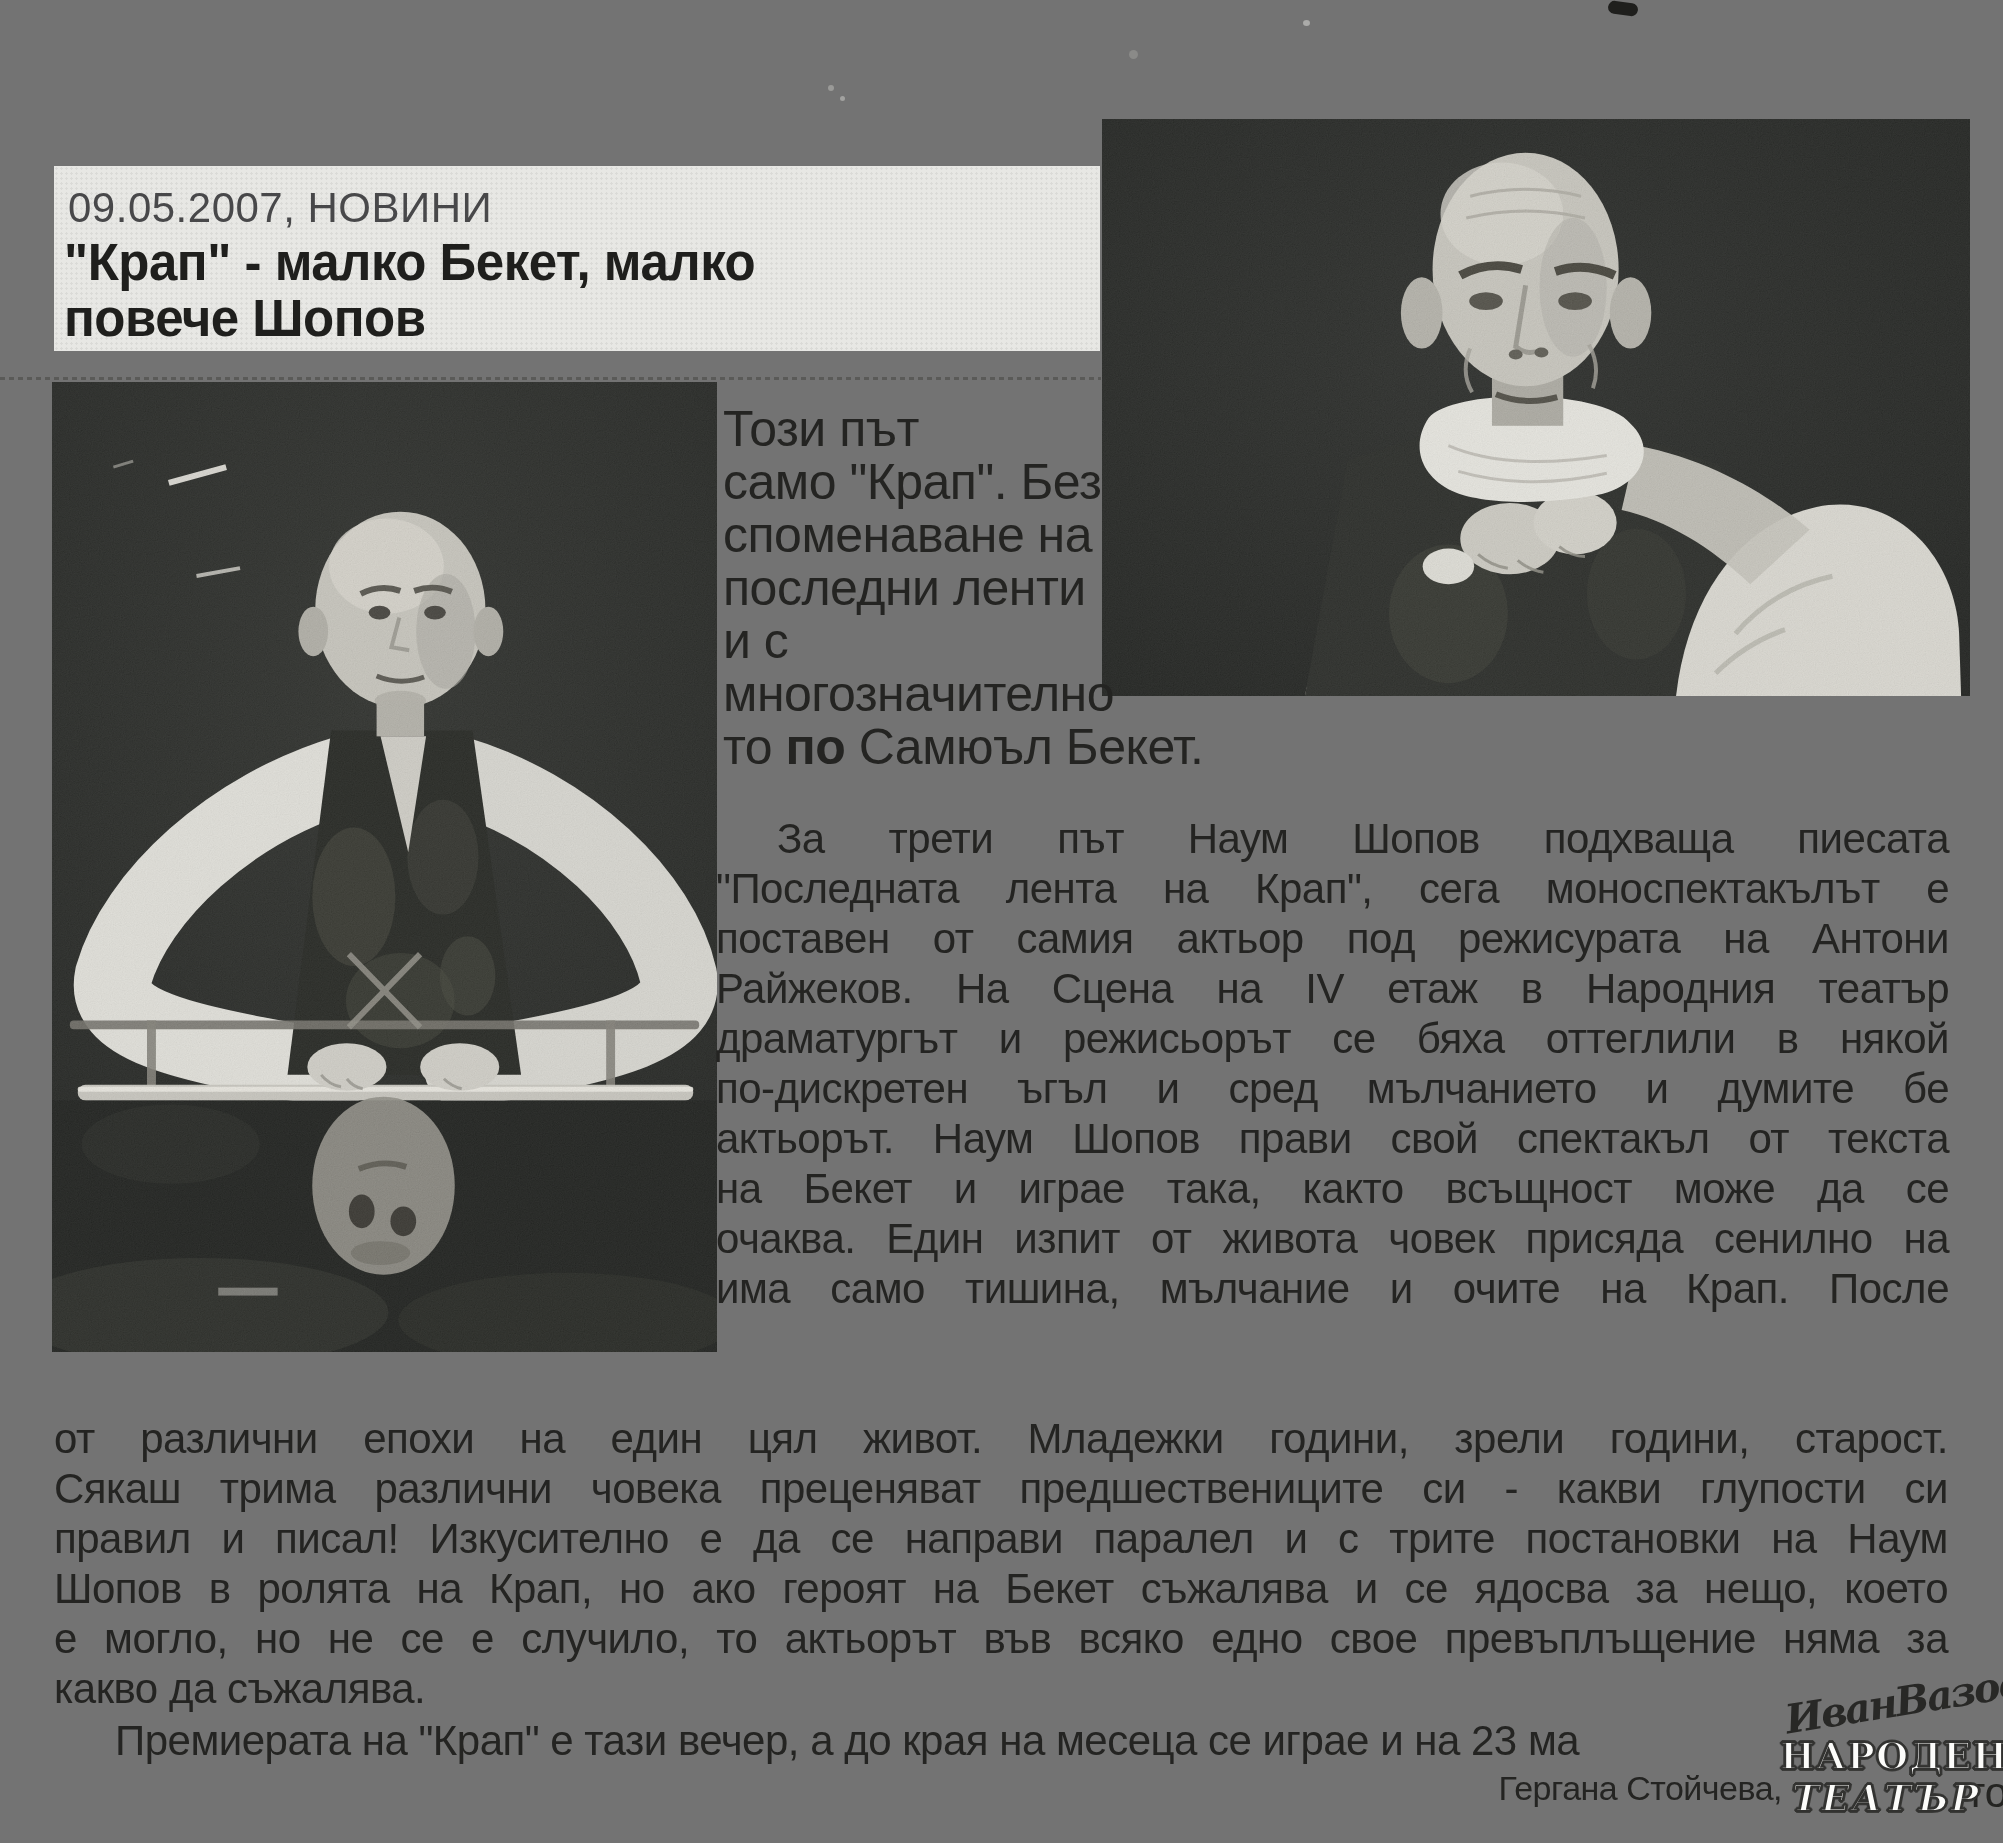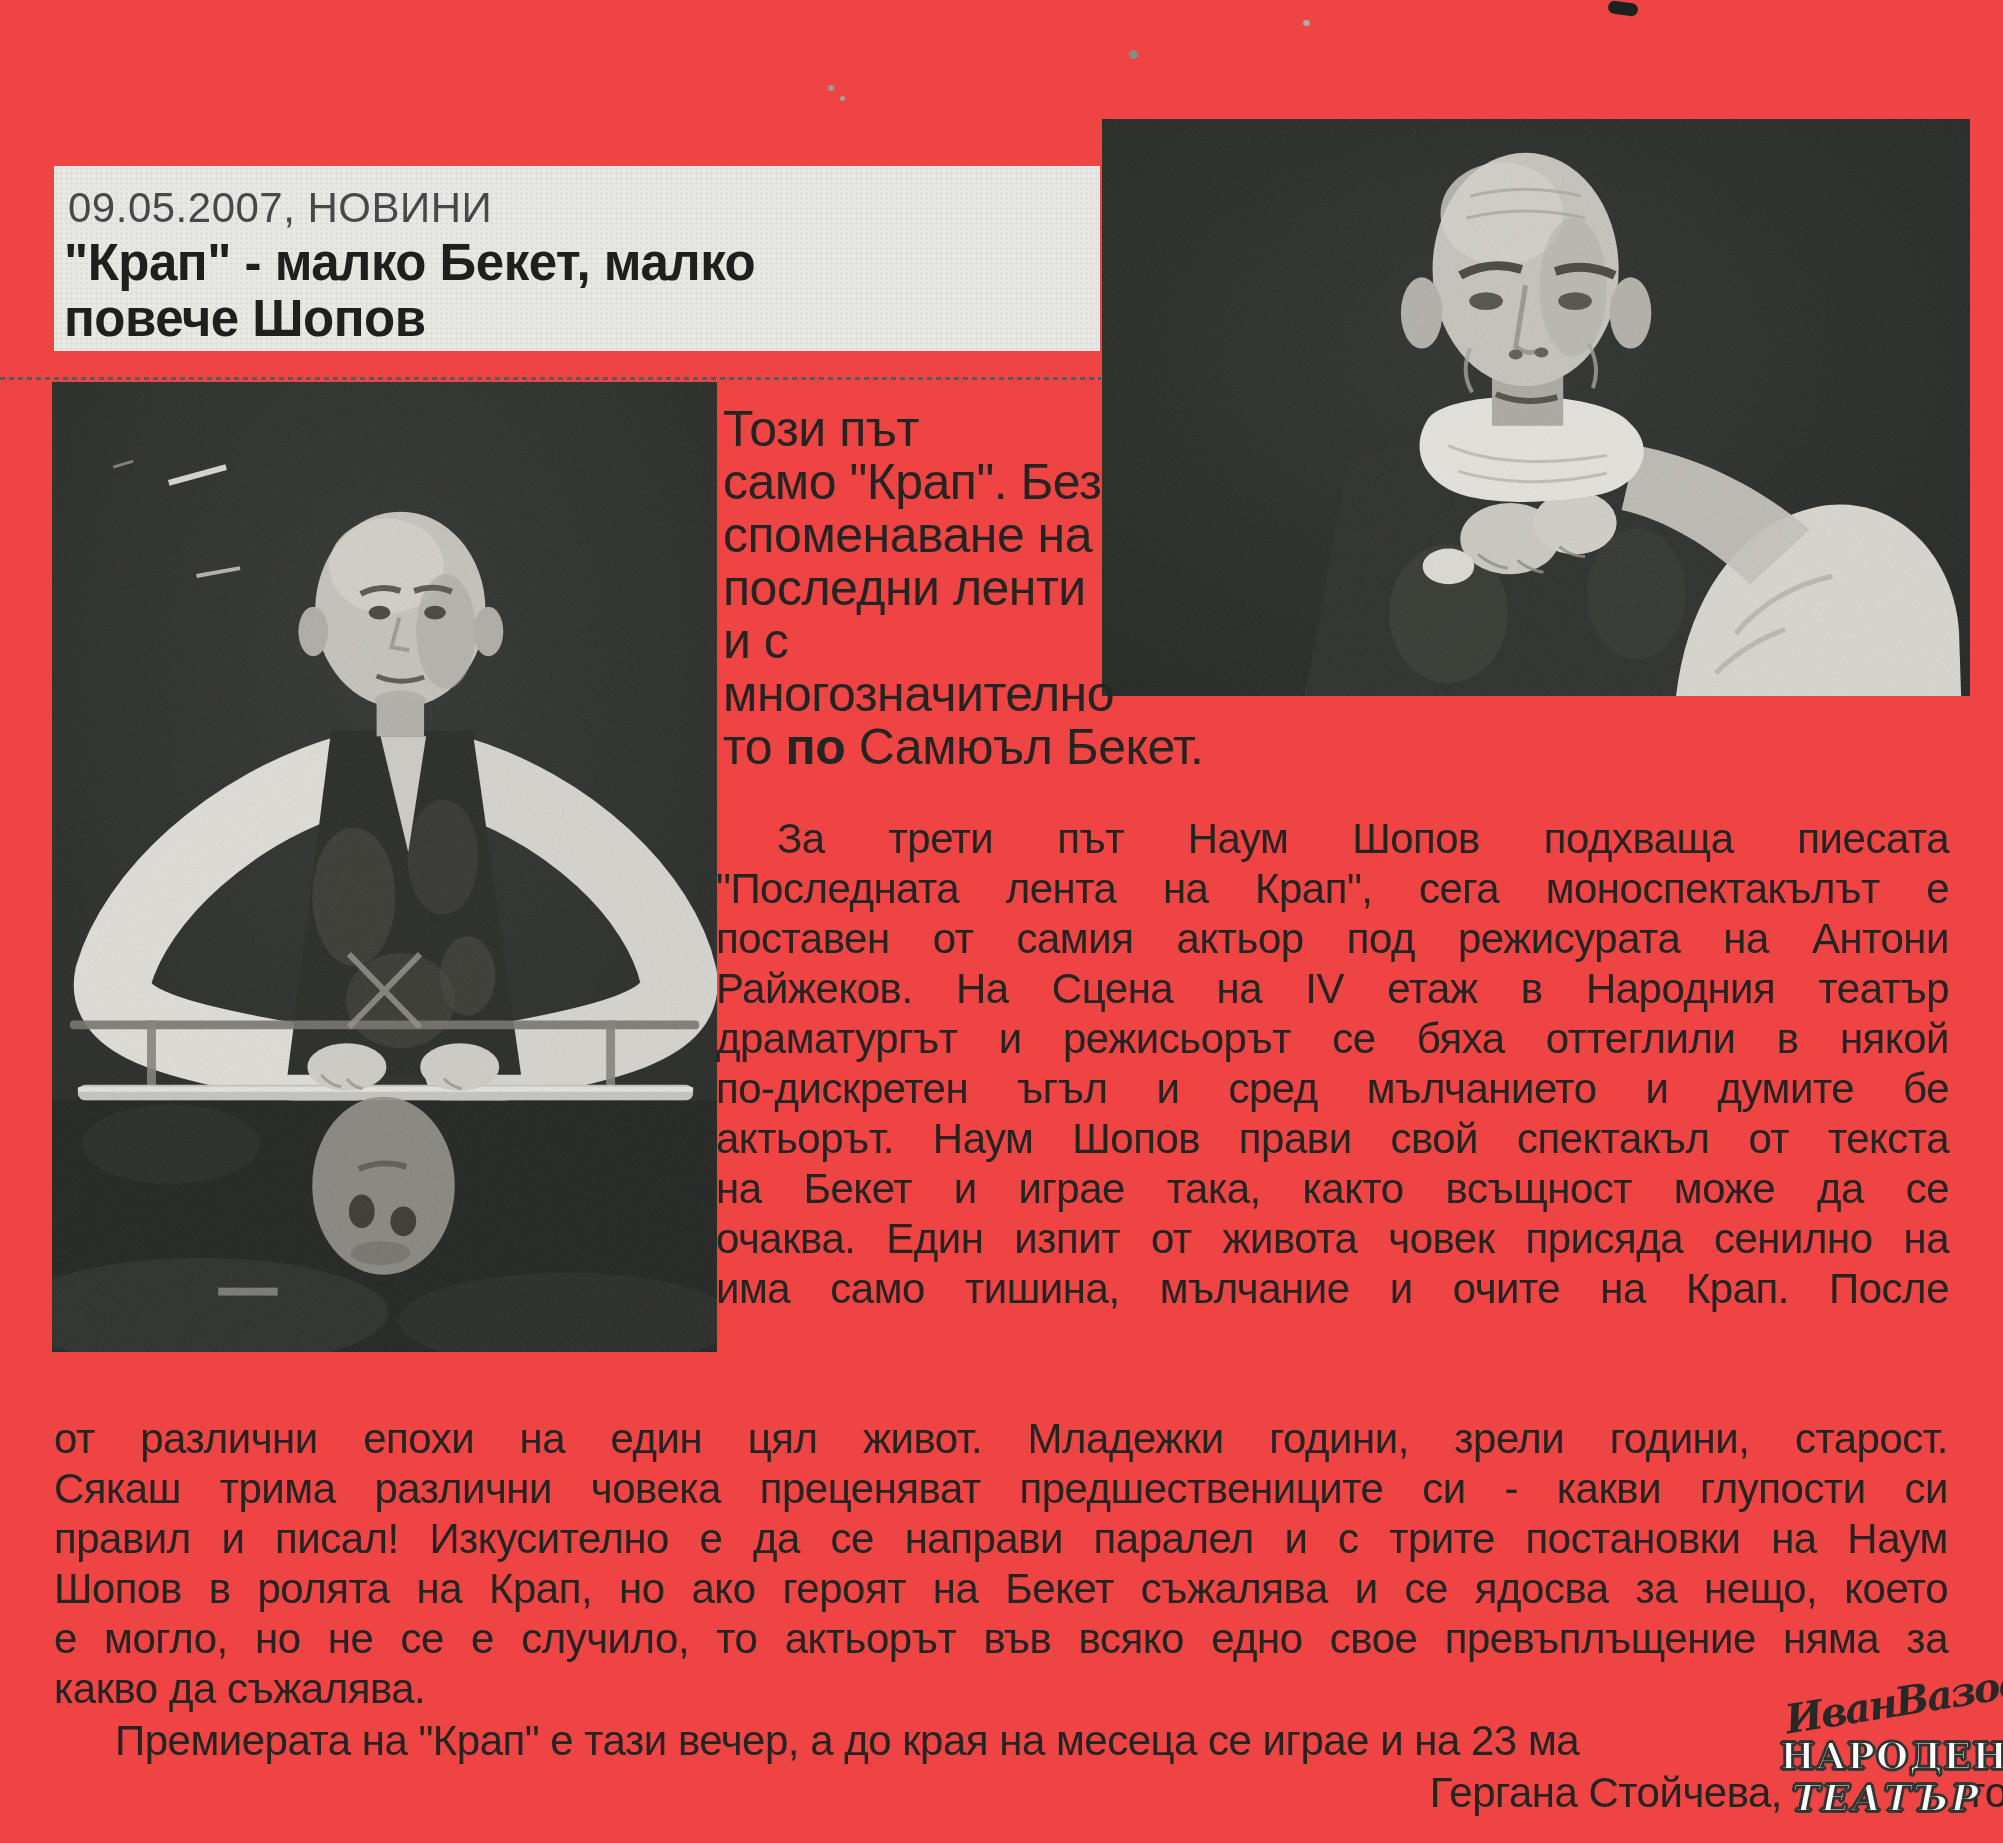"09.05.2007, НОВИНИ" .page { background: #ef4444 -> #737373 }
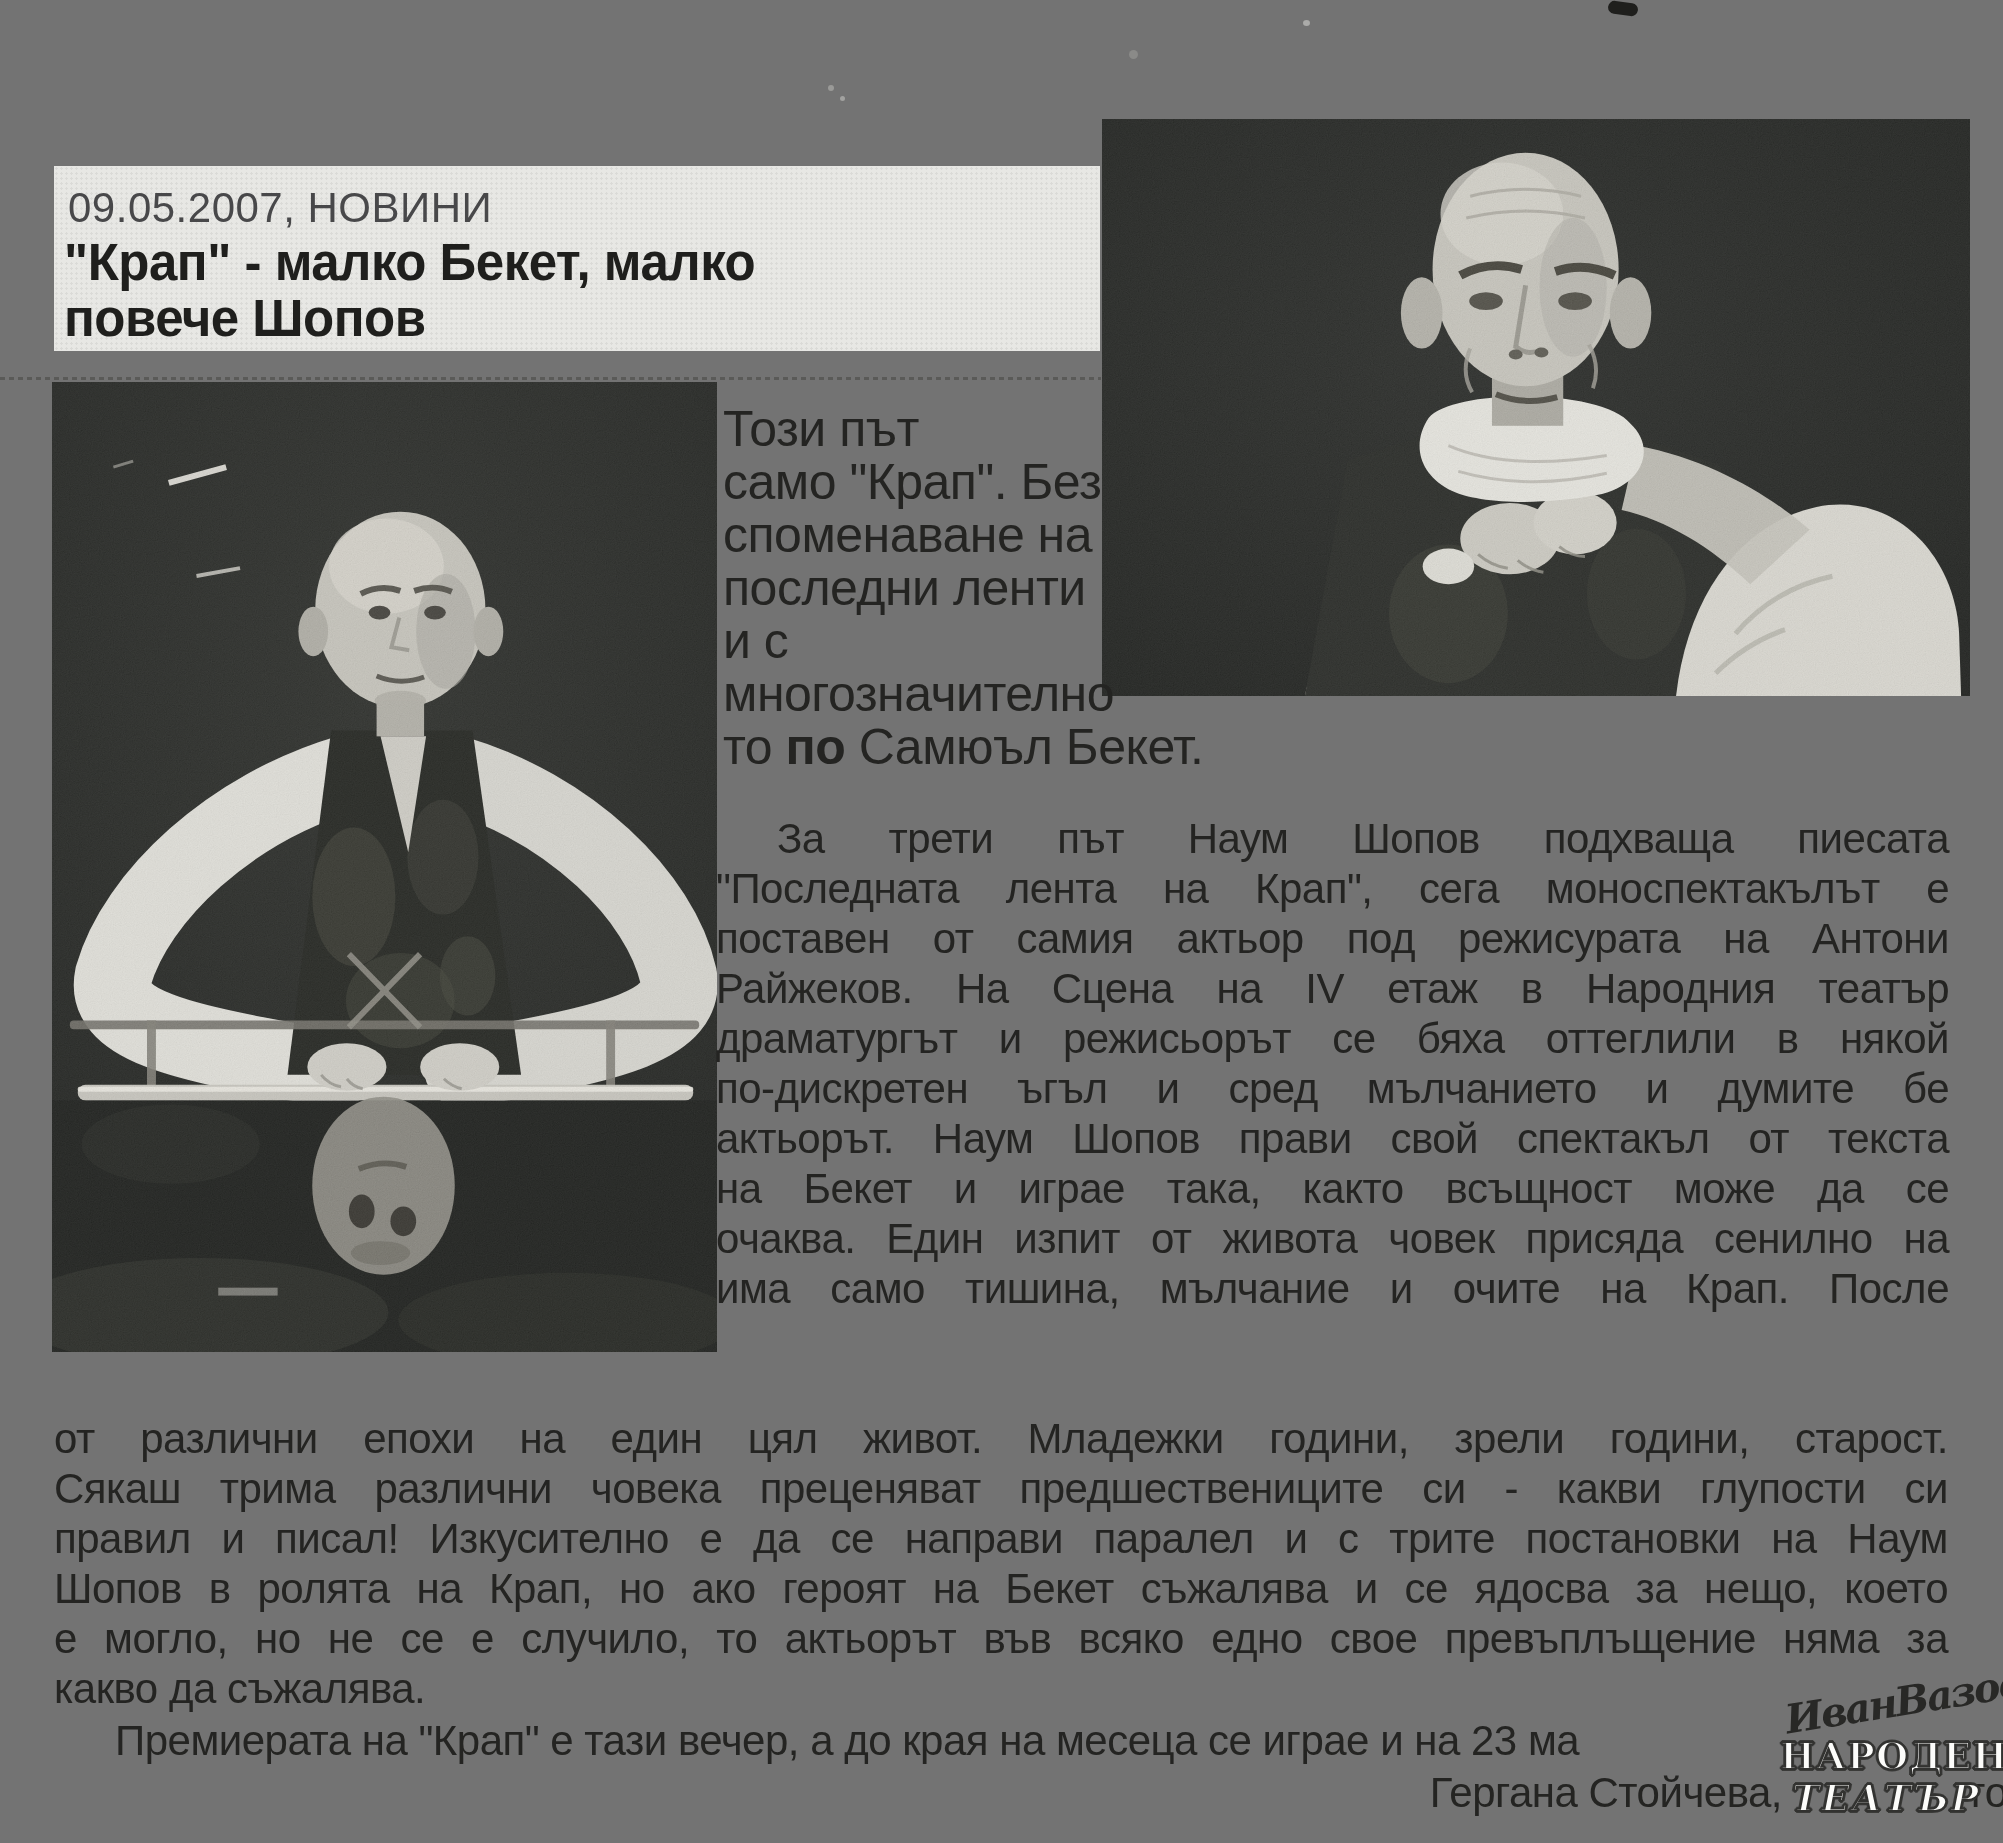"Гергана Стойчева," .byline { font-size: 42px -> 34px }
